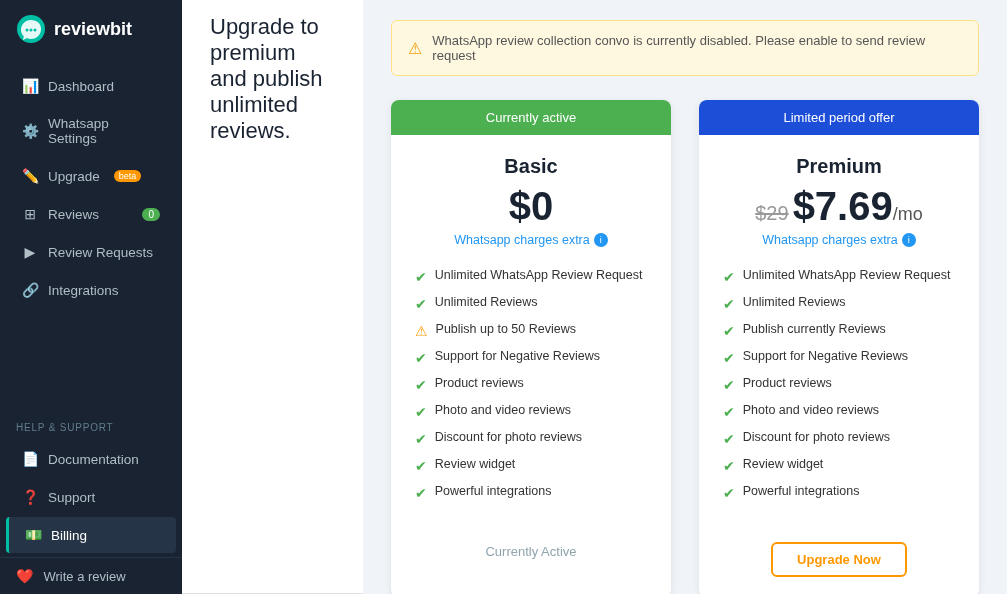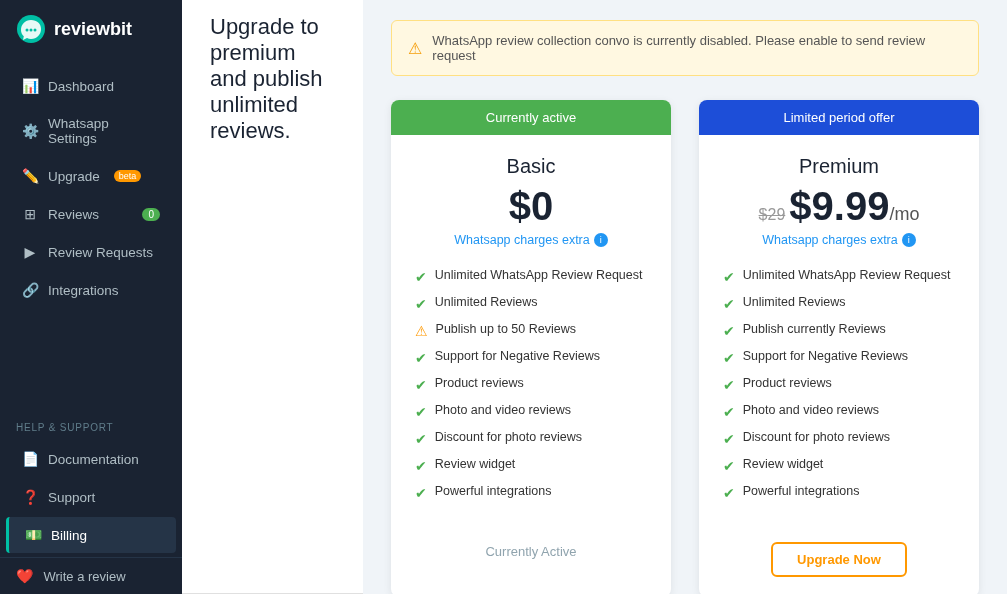"Basic" .plan-name { font-weight: 400 -> 700 }
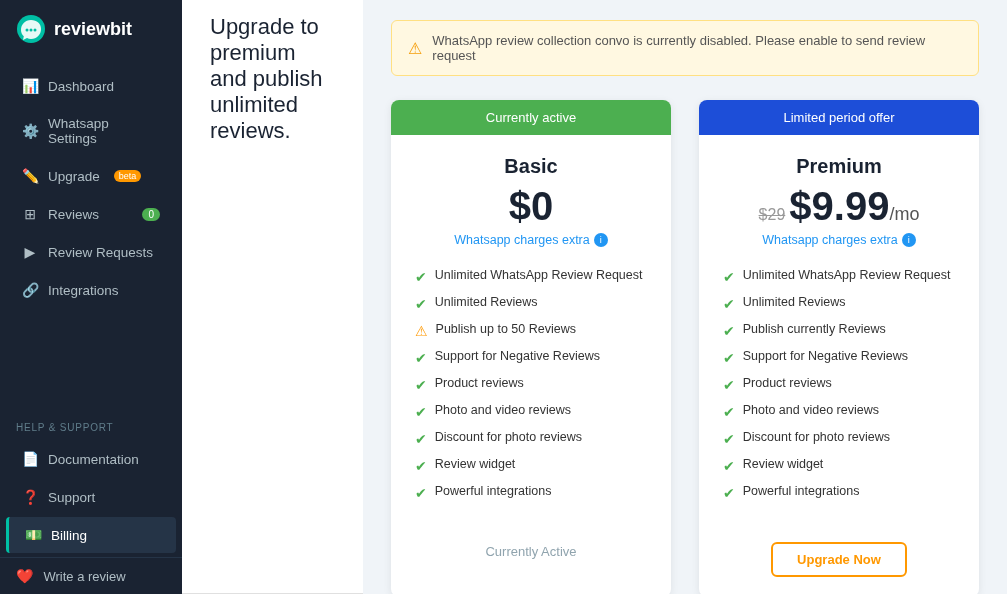"$29" .plan-price .original-price { font-size: 16px -> 20px }
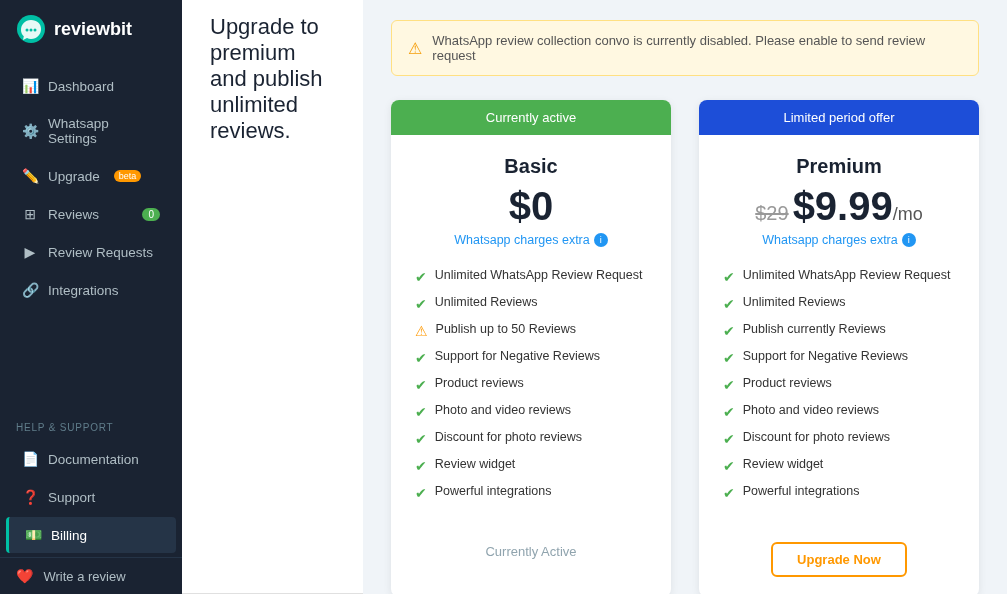"$9.99" span { text: $9.99 -> $7.69 }
